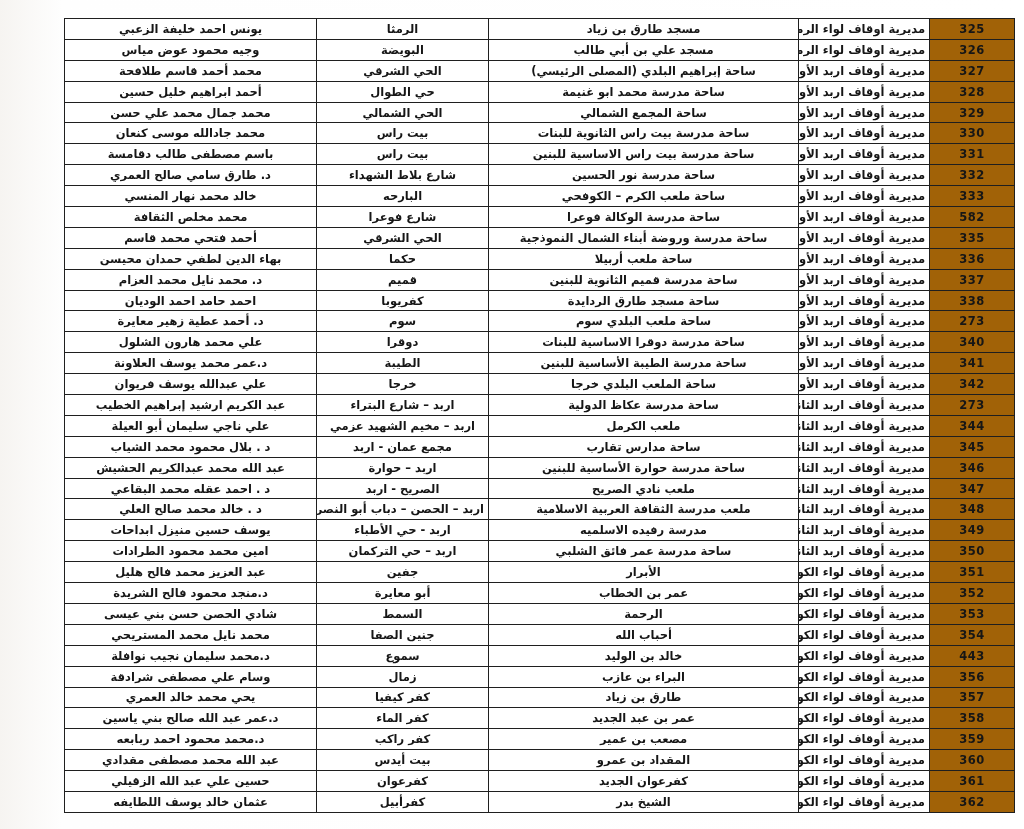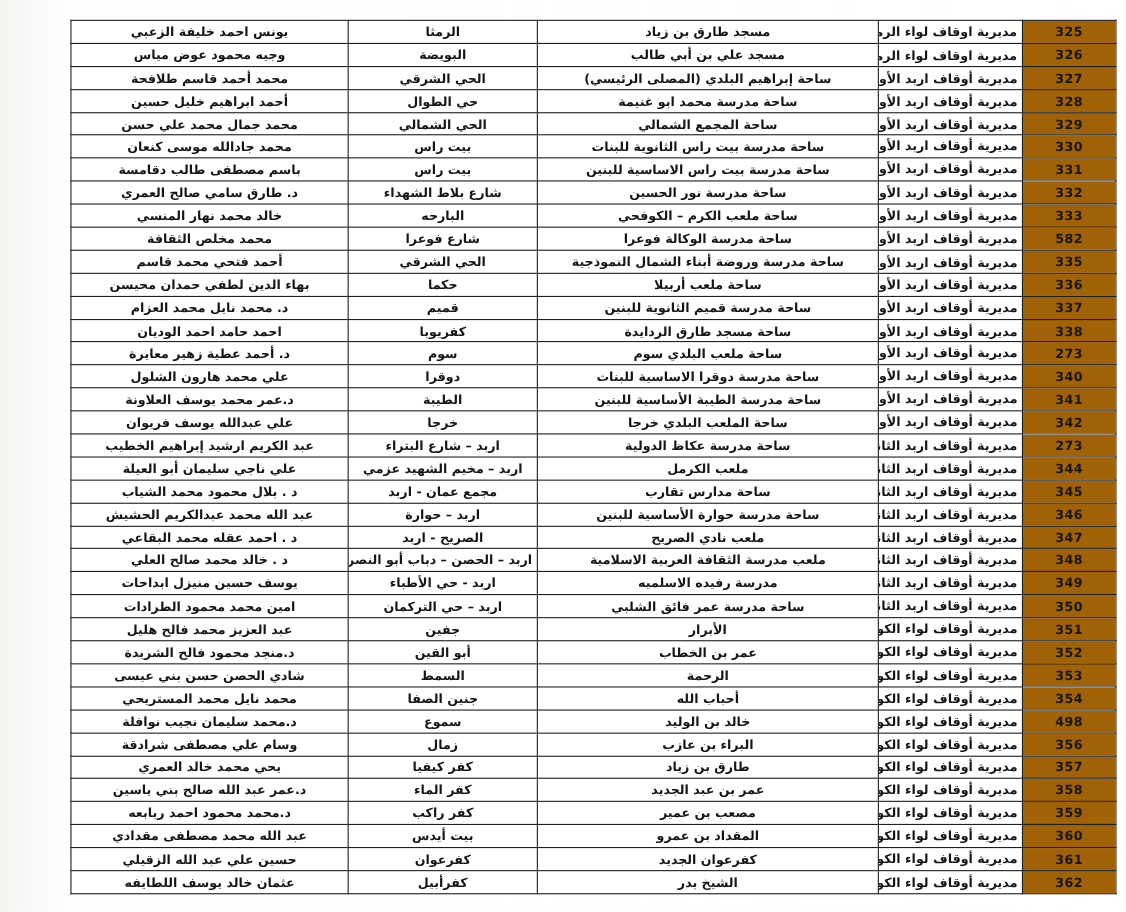"أبو القين" td.col-district { text: القين -> معايرة }
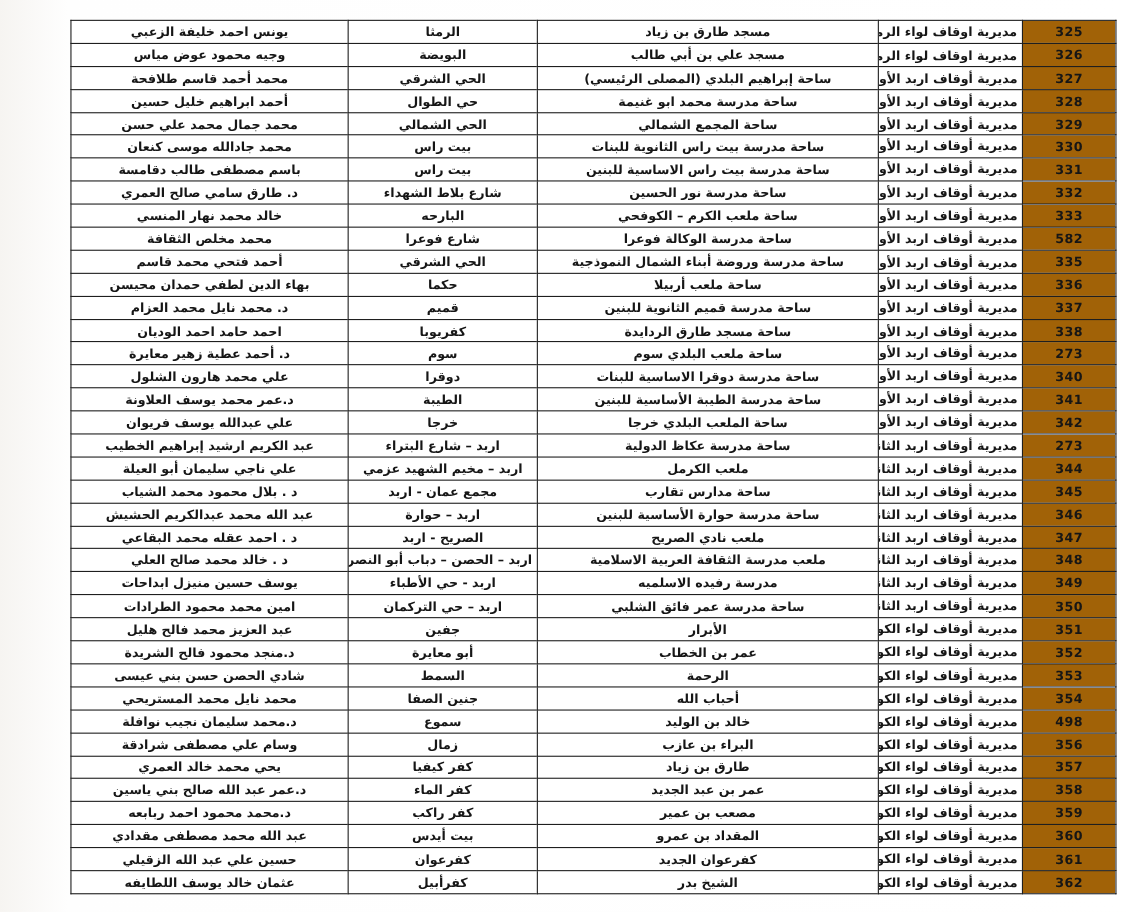"498" td.col-number { text: 498 -> 443 }
